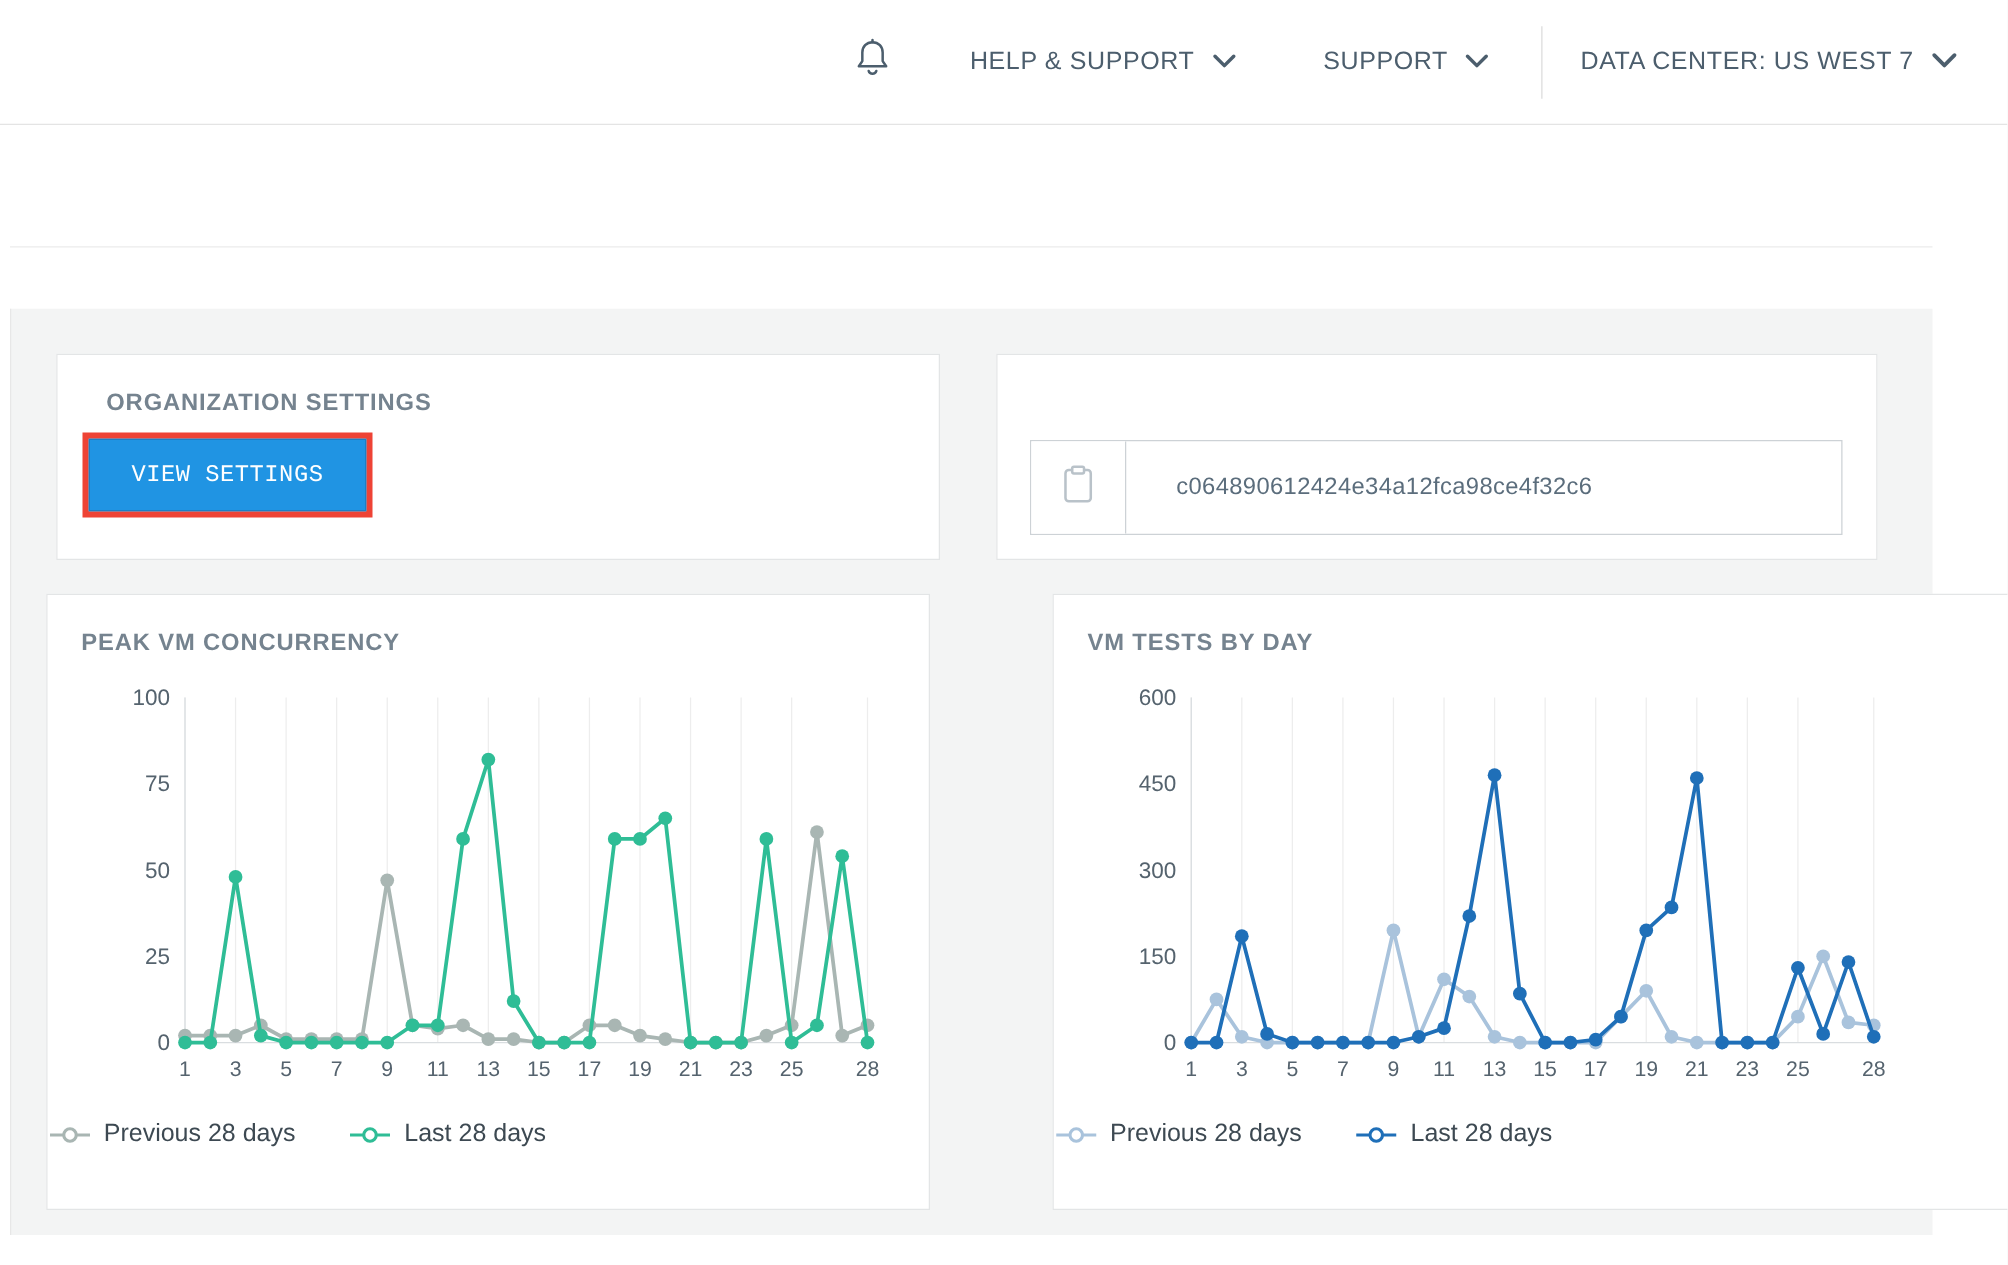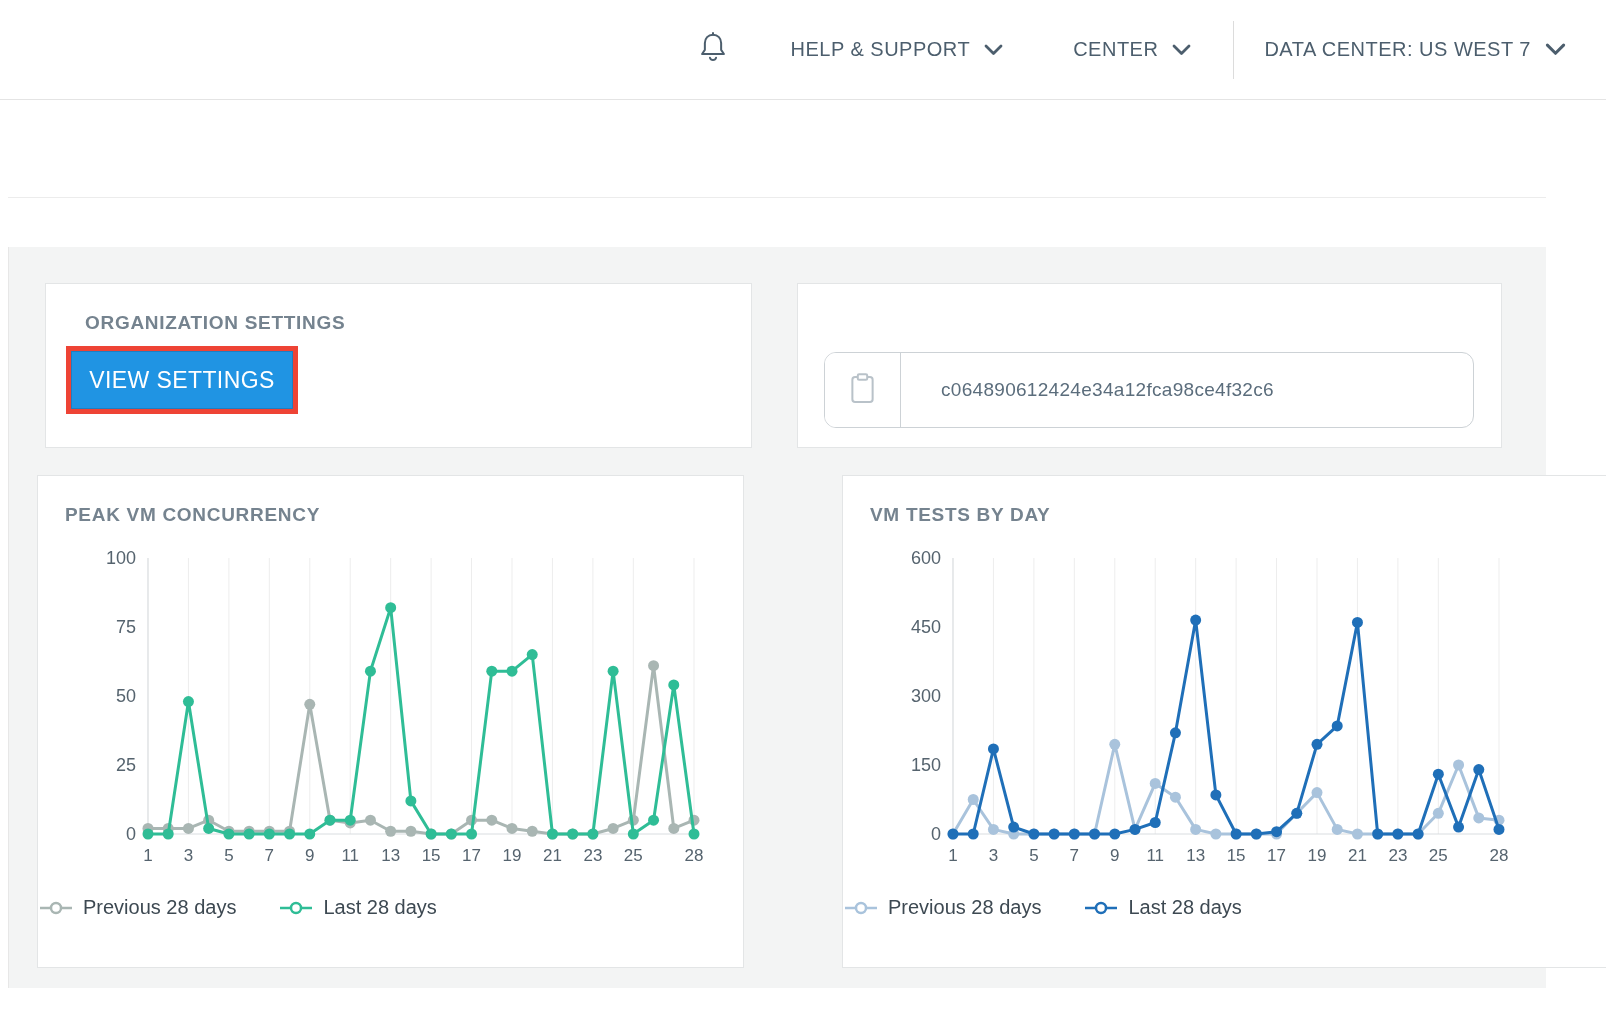"CENTER" span { text: CENTER -> SUPPORT }
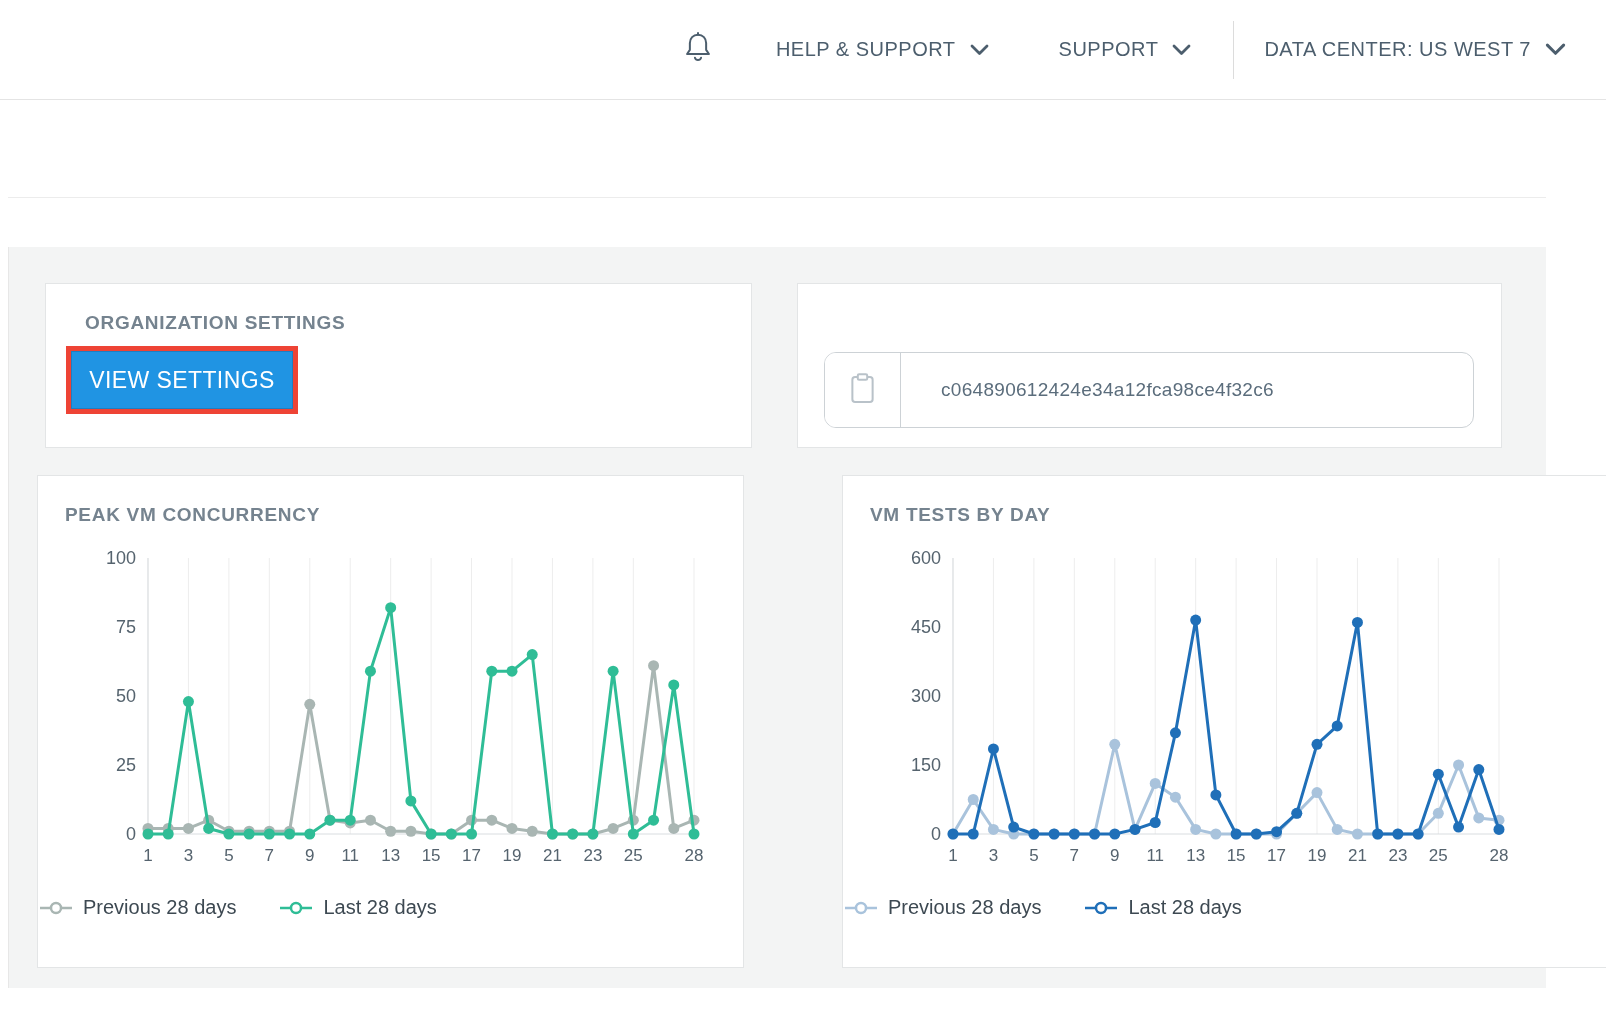"VIEW SETTINGS" .btn-primary { font-family: Liberation Sans, sans-serif -> Liberation Mono, monospace; font-size: 23px -> 19px }
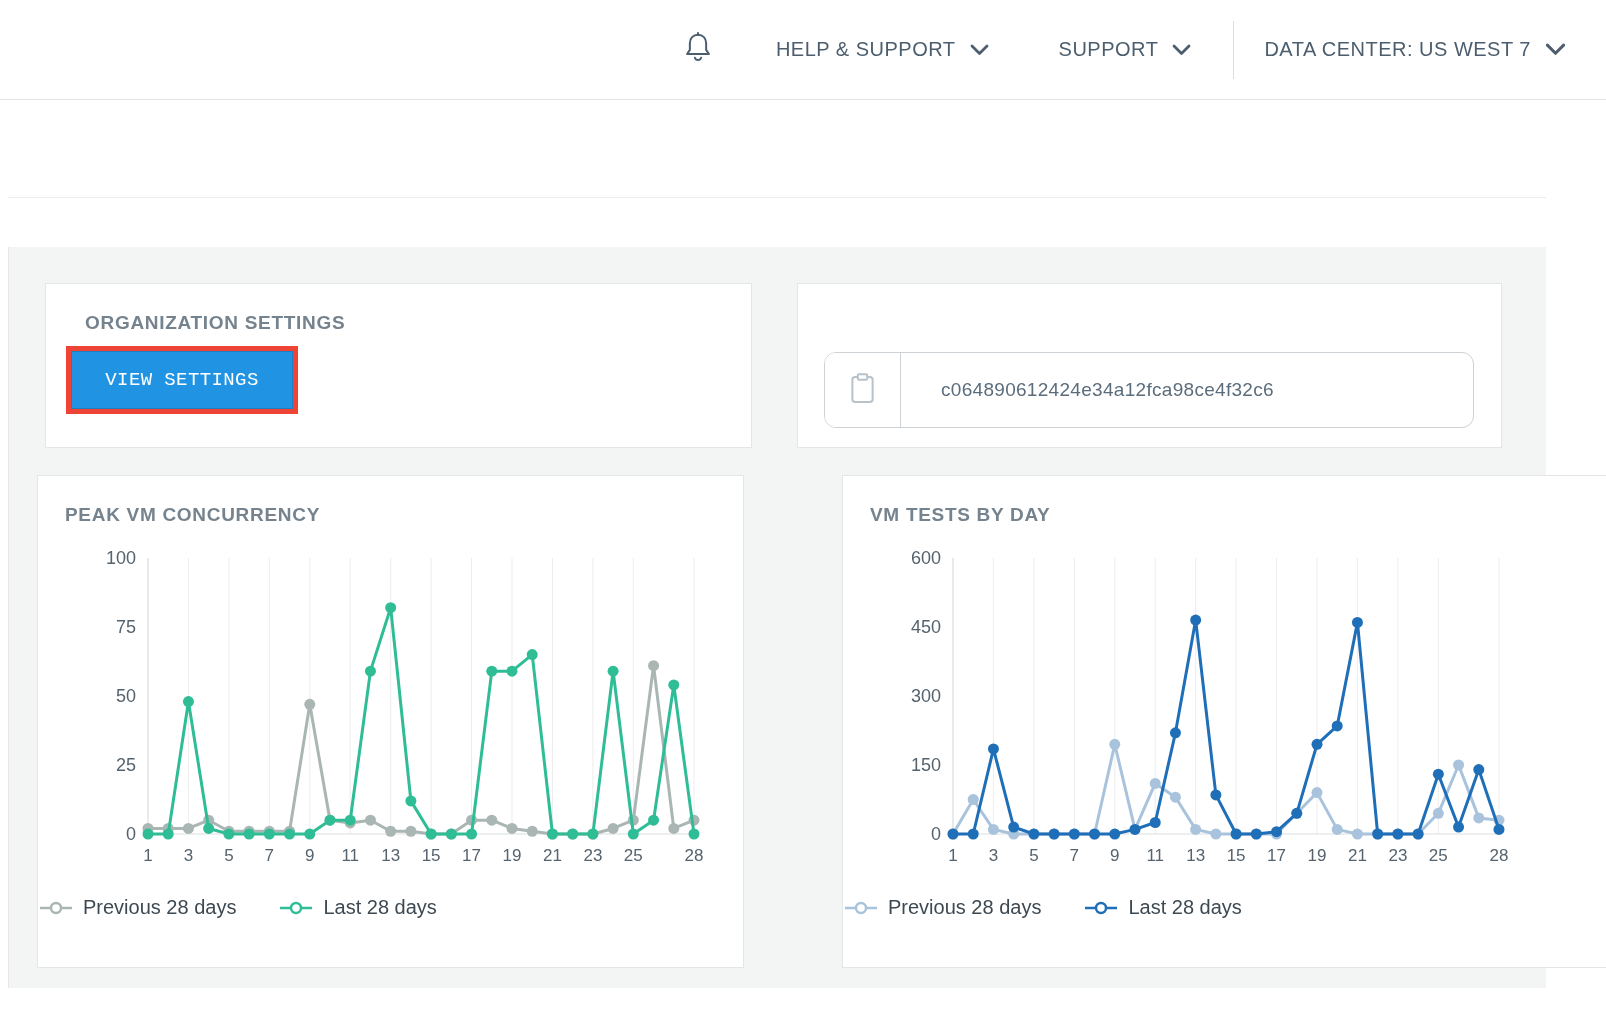"c064890612424e34a12fca98ce4f32c6" .org-id-field { border-radius: 12px -> 0 }
